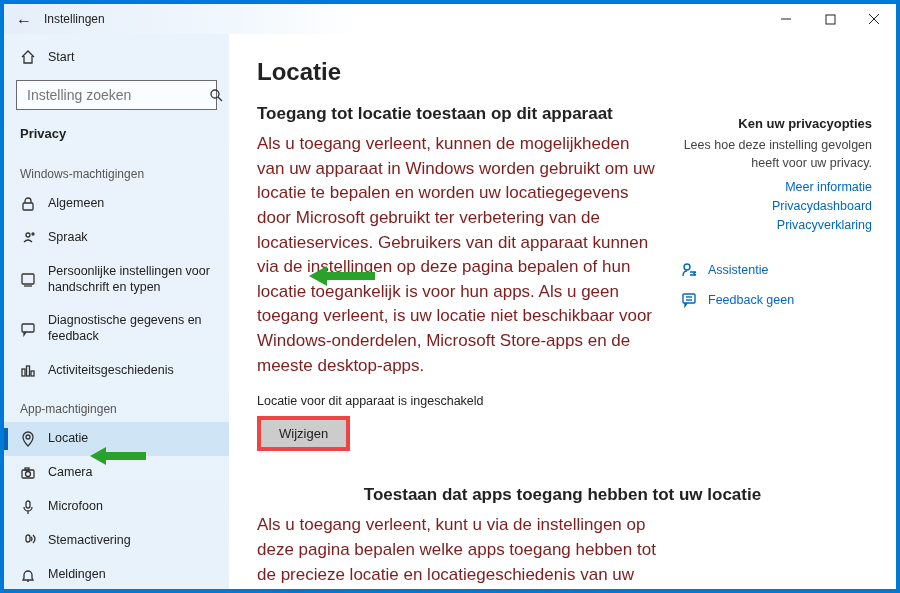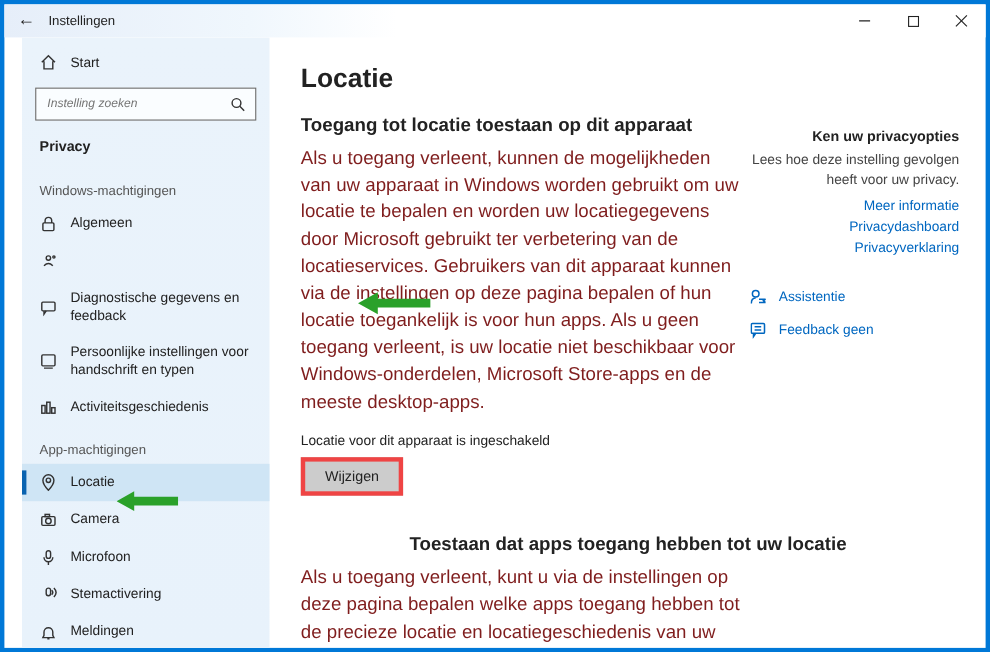"Start" .body { padding-left: 16px -> none }
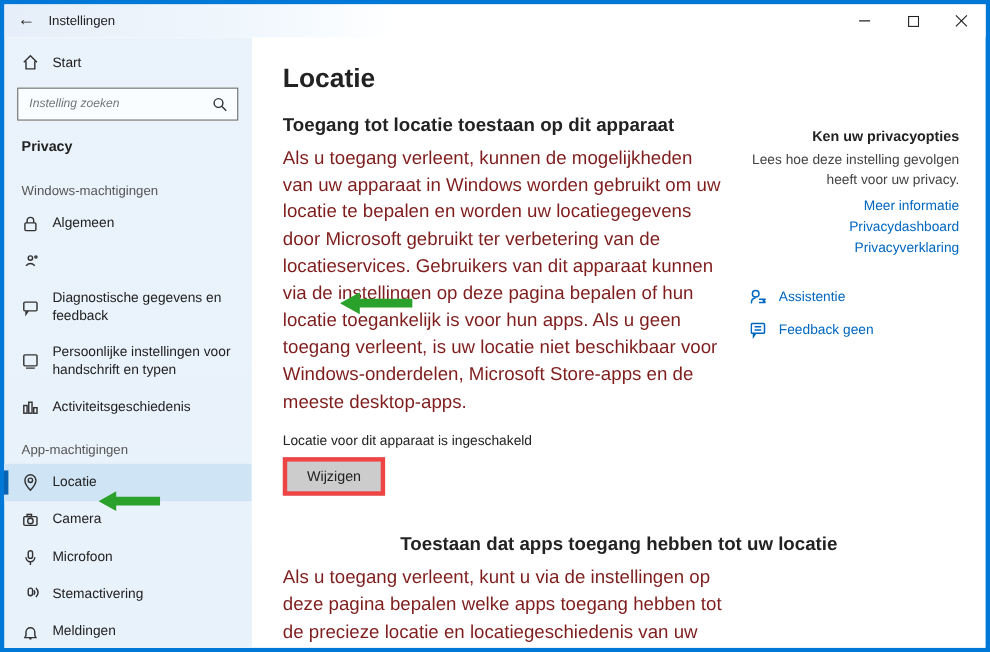"Instelling zoeken" .searchbox input { font-size: 11px -> 14px; font-style: italic -> none }
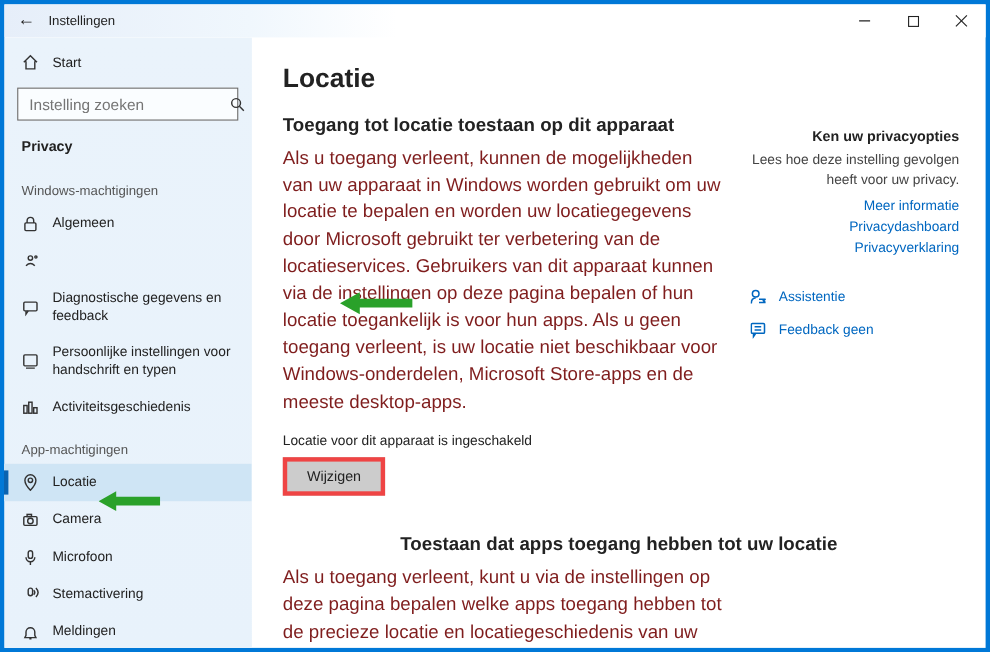"Spraak" span.nav-label { html: none -> <span>Spraak</span> }
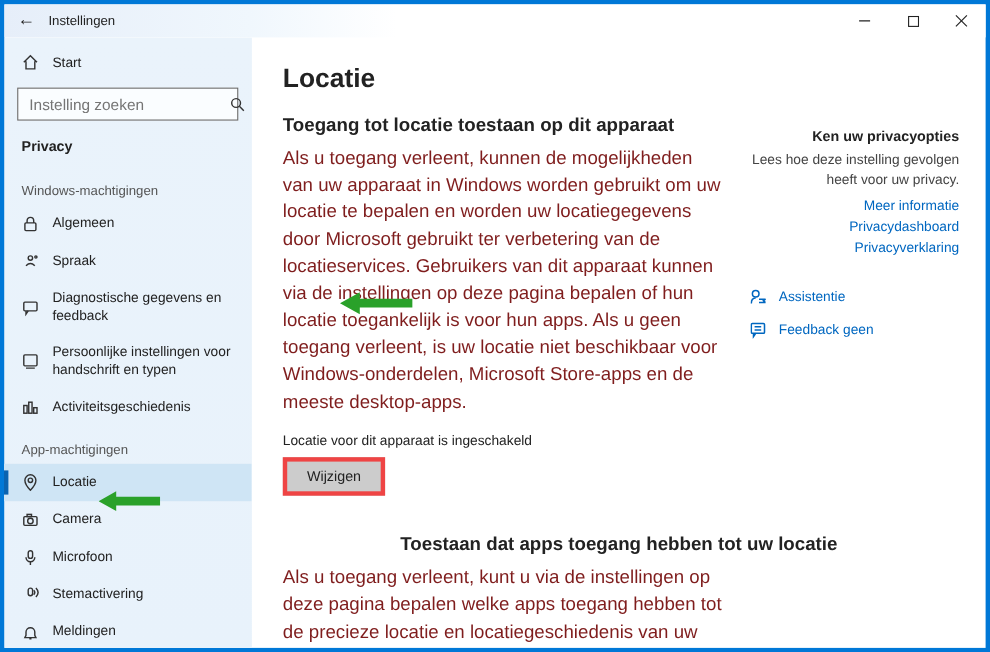"Diagnostische gegevens en feedback" div.nav-item { order: before "Persoonlijke instellingen voor" -> after "Persoonlijke instellingen voor" }
